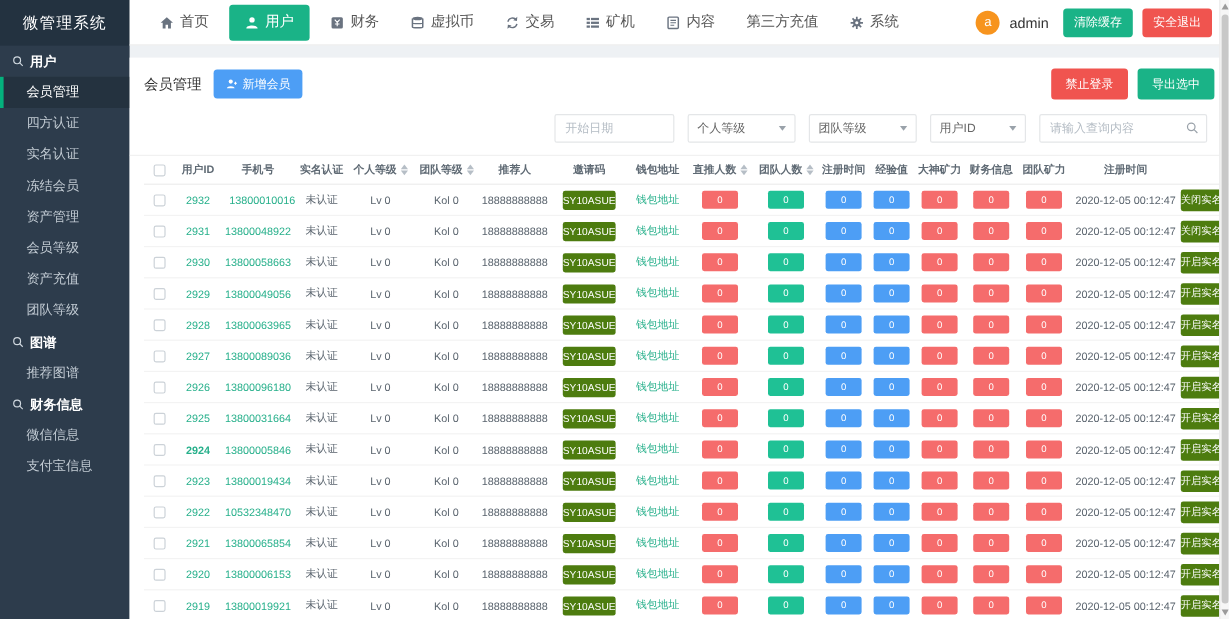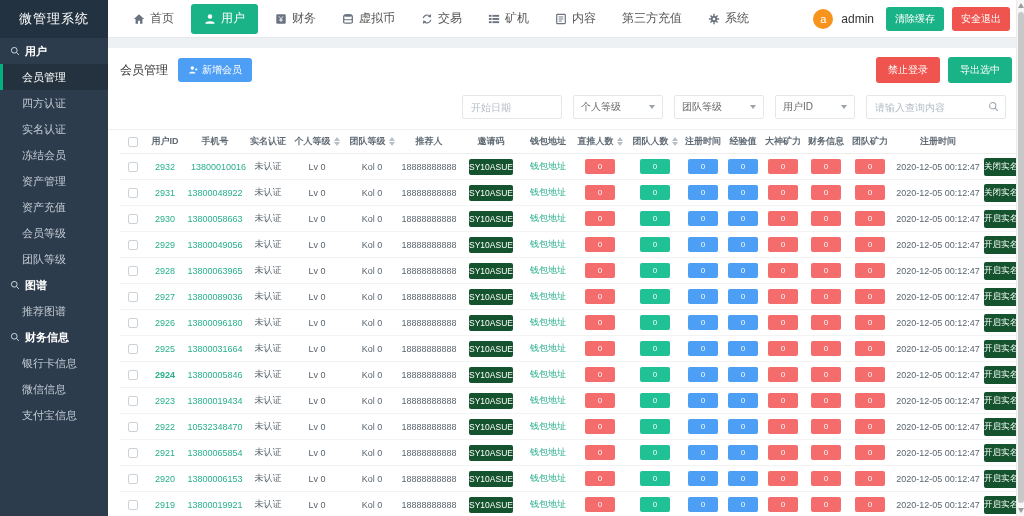"SY10ASUE" .mini-btn { background: #14532d -> #4d7c0f }
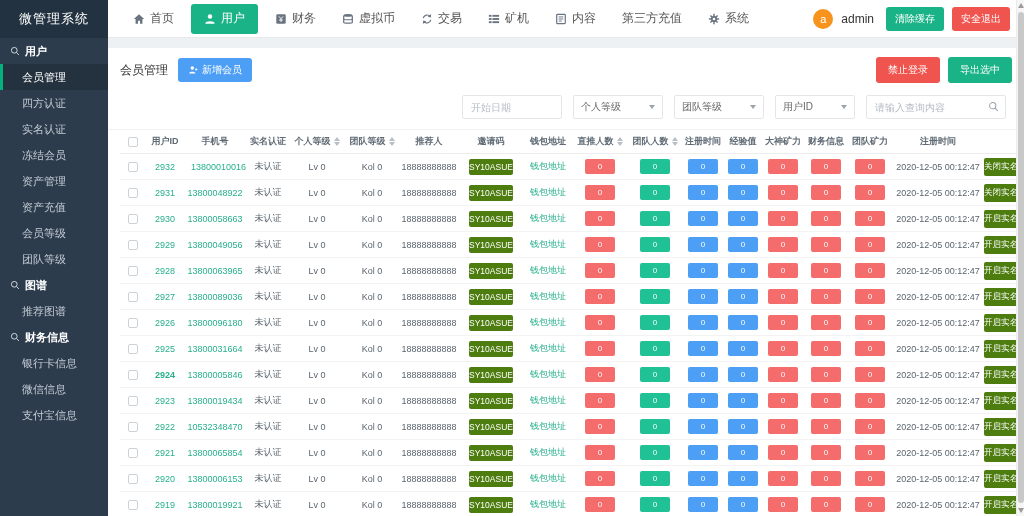"资产充值" div.menu-item { order: before "会员等级" -> after "会员等级" }
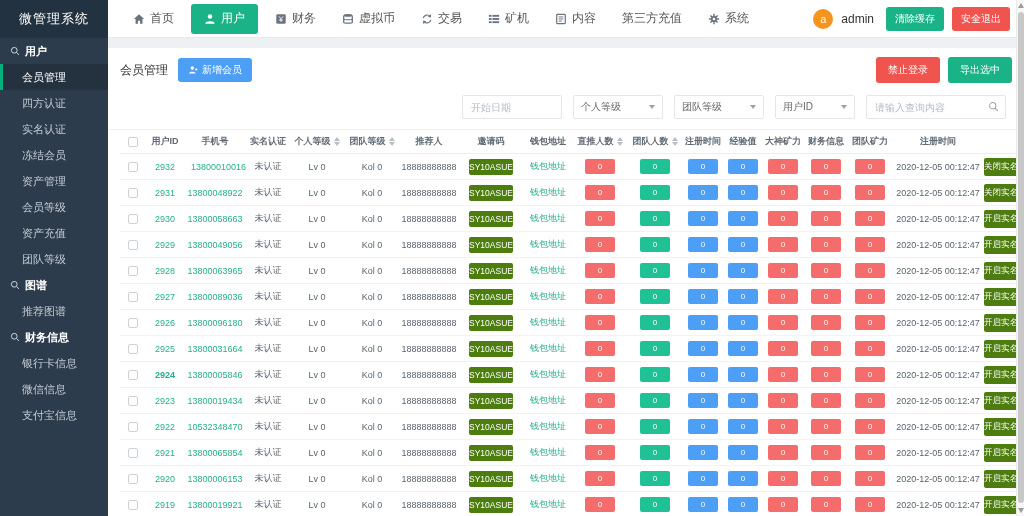"银行卡信息" div.menu-item { html: <div>银行卡信息</div> -> none }
